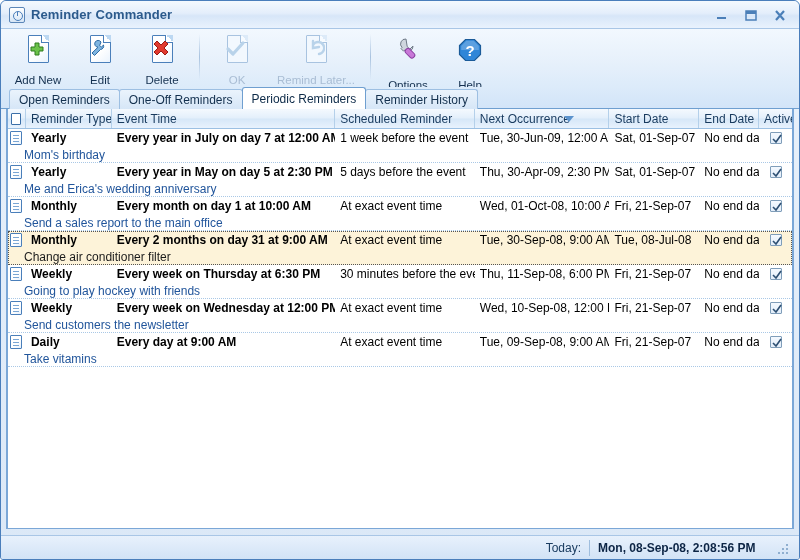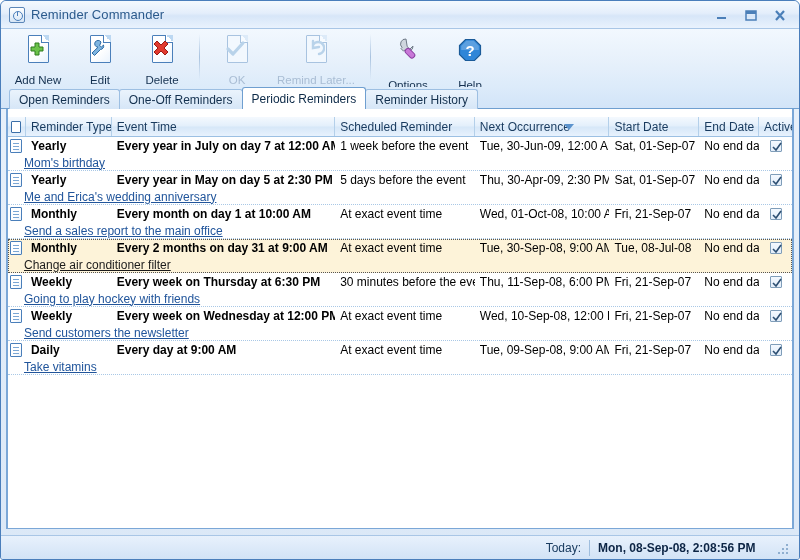"Reminder Commander" .title-text { font-weight: normal -> bold }
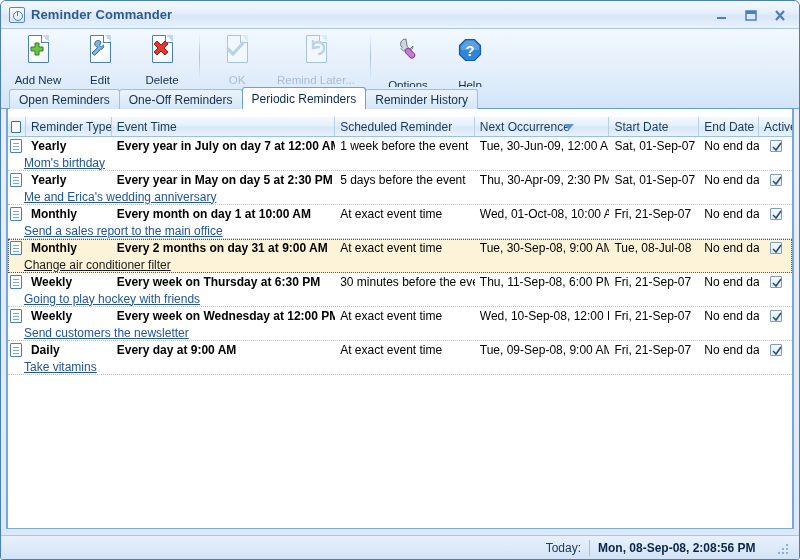"Reminder Type" .hdr { margin-top: 8px -> none }
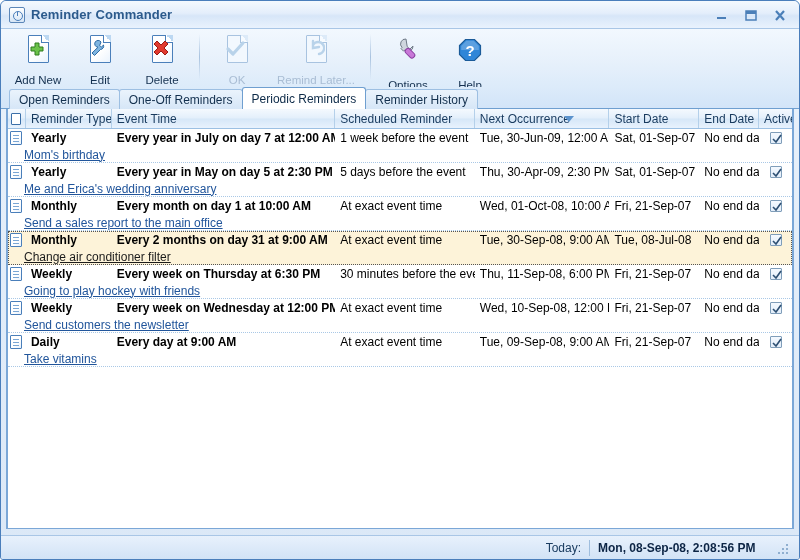"Mom's birthday" .rline2 { text-decoration: underline -> none }
